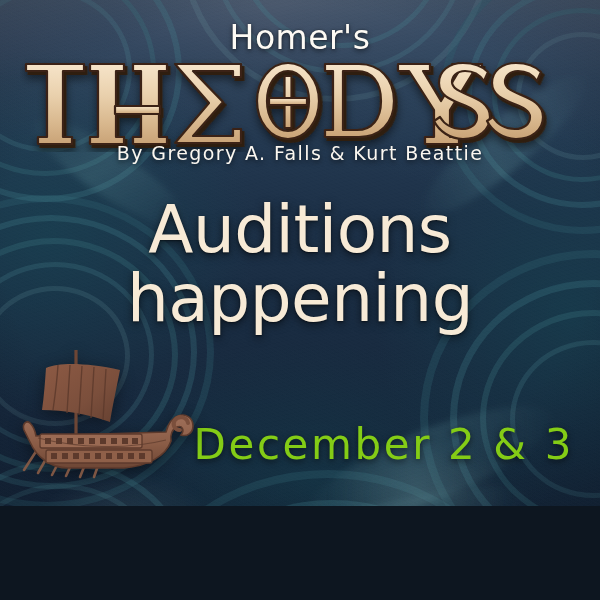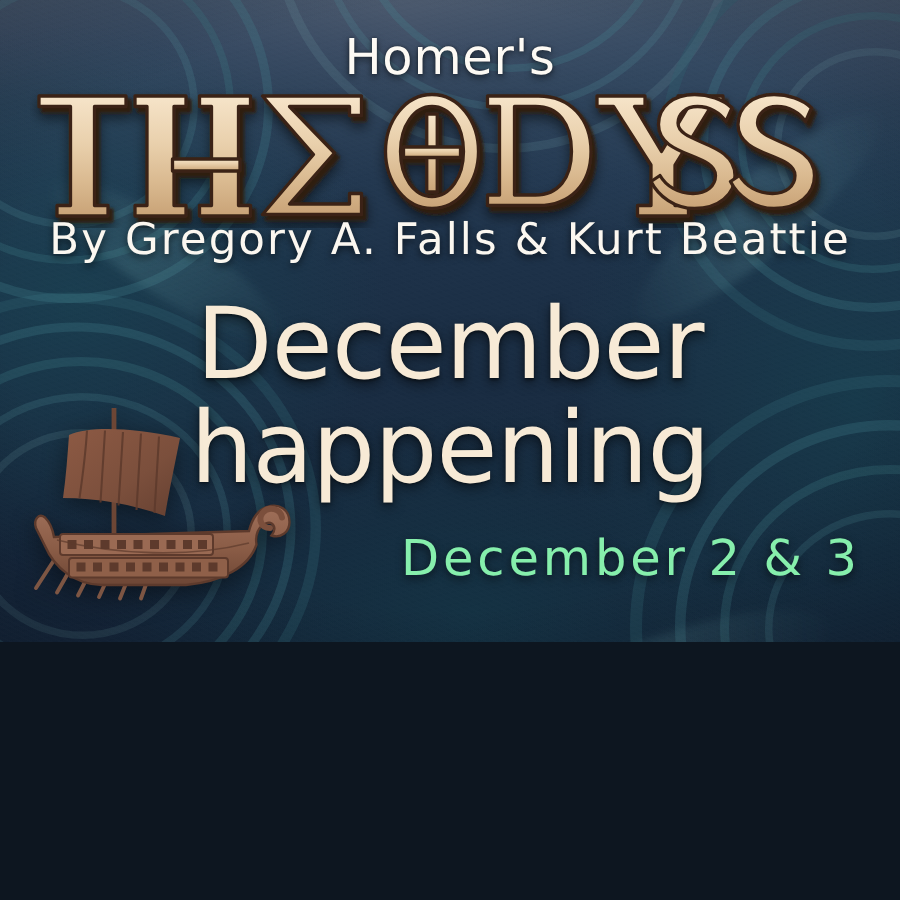"Homer's" #poster { height: 428px -> 506px }
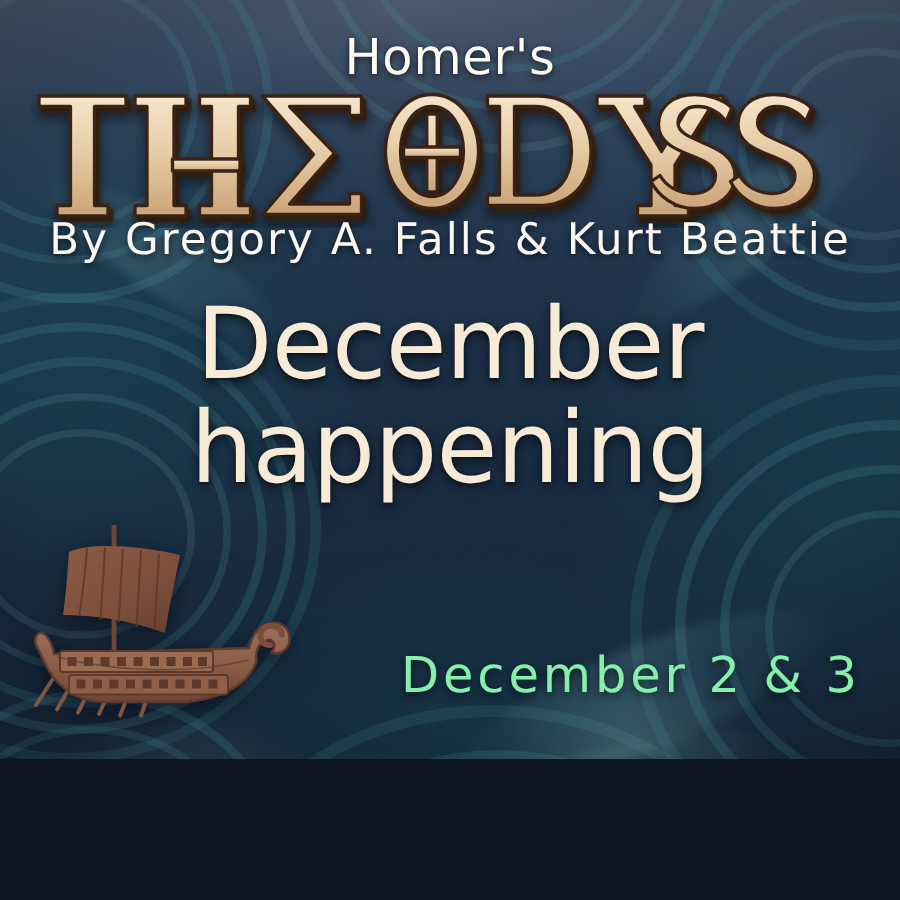"By Gregory A. Falls &" .byline { font-size: 29px -> 19px }
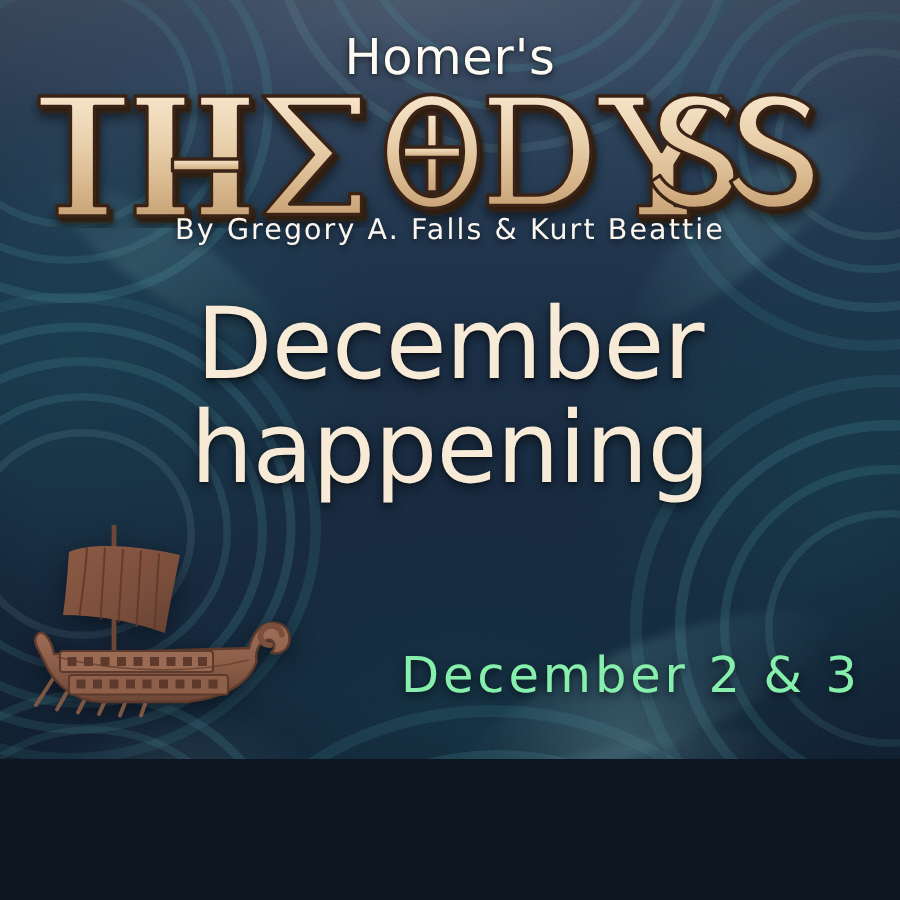"December" div { text: December -> Auditions }
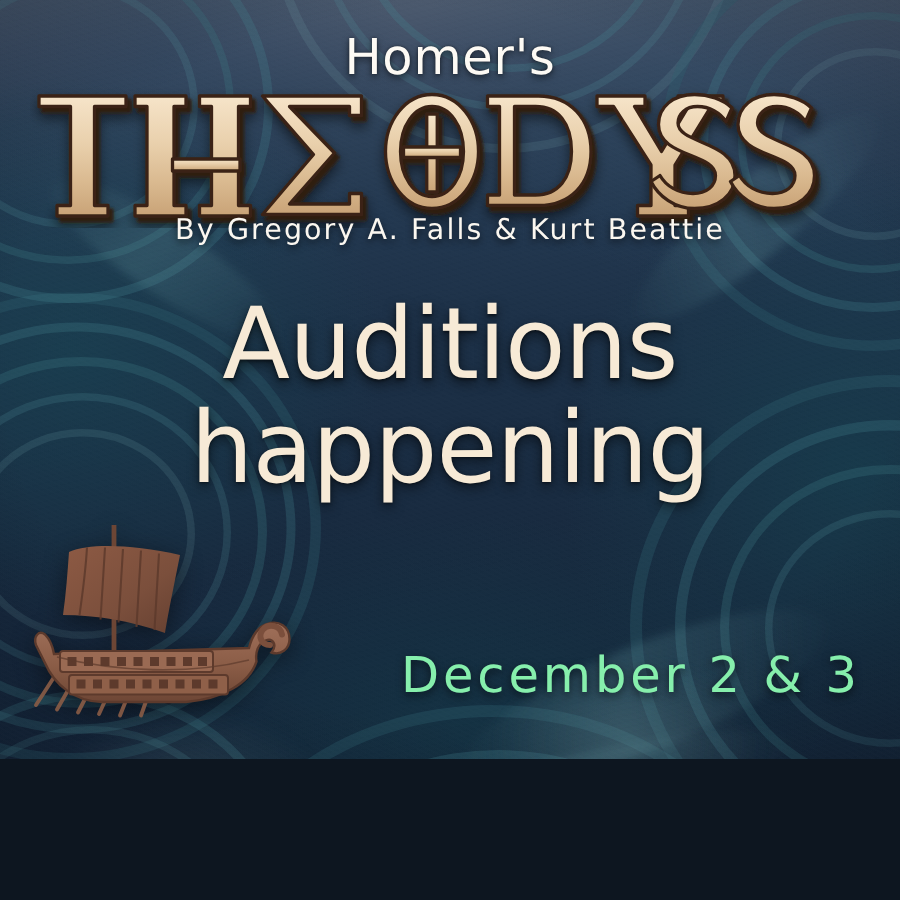"December 2 & 3" .datetime { color: #86efac -> #84cc16; font-size: 33px -> 42px }
